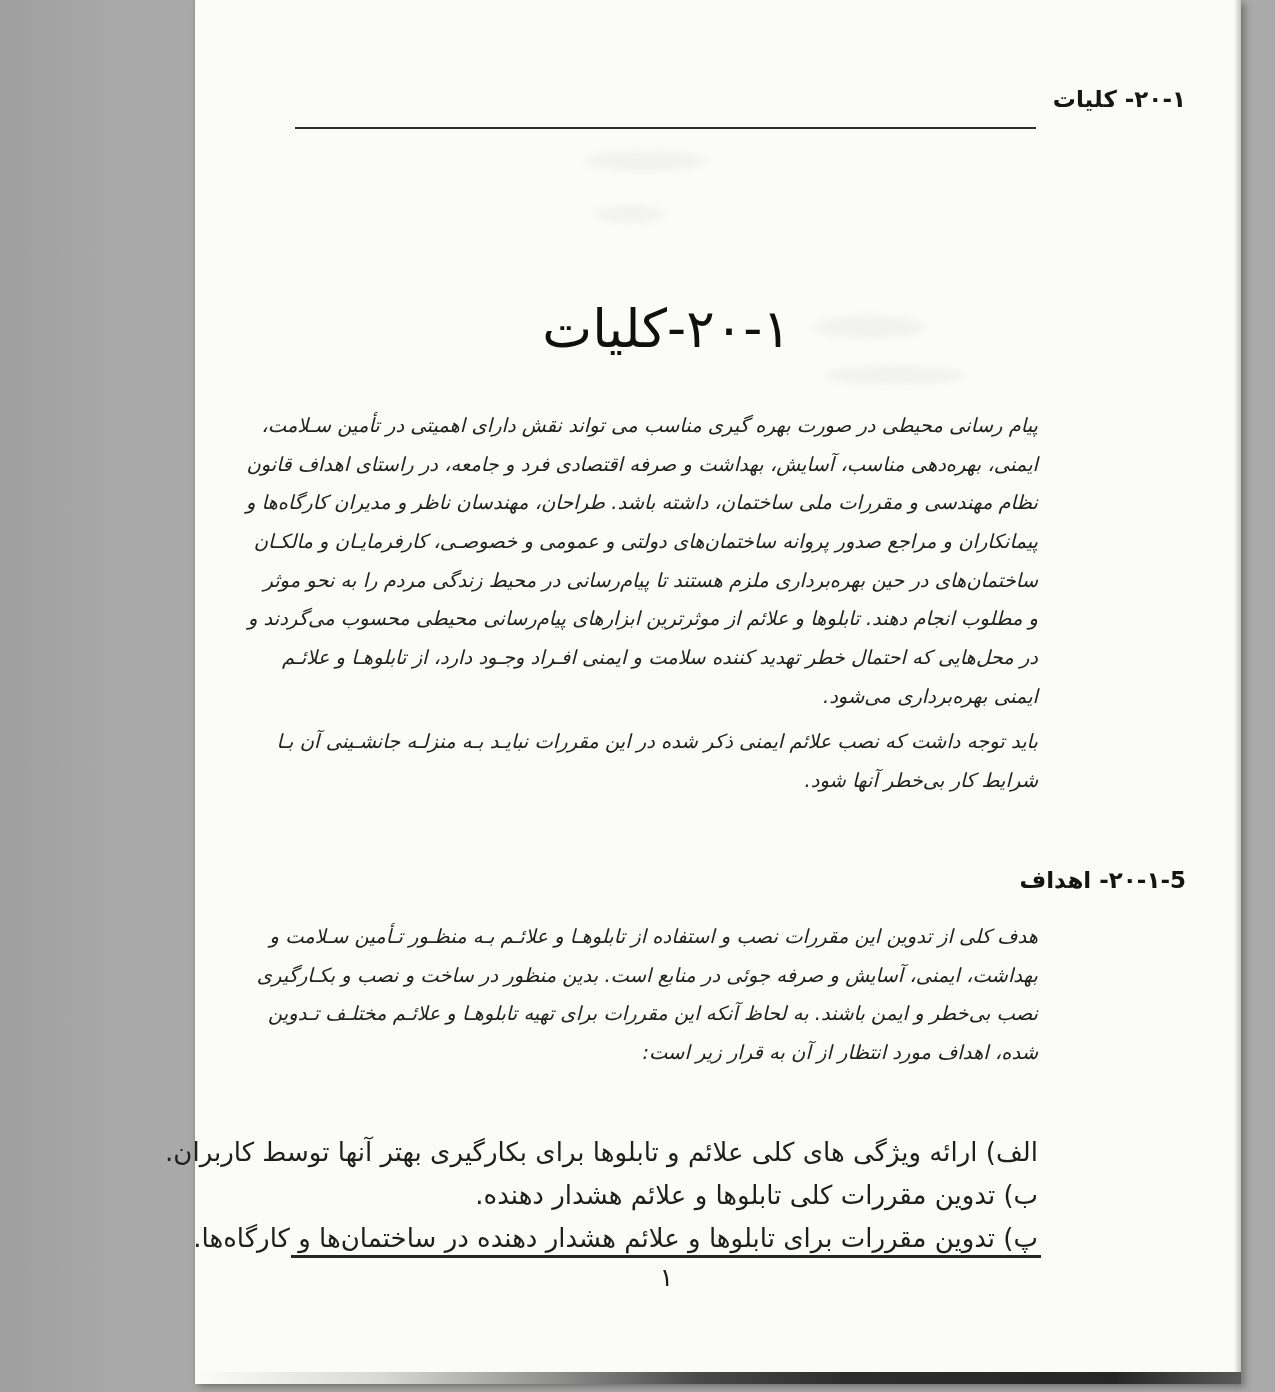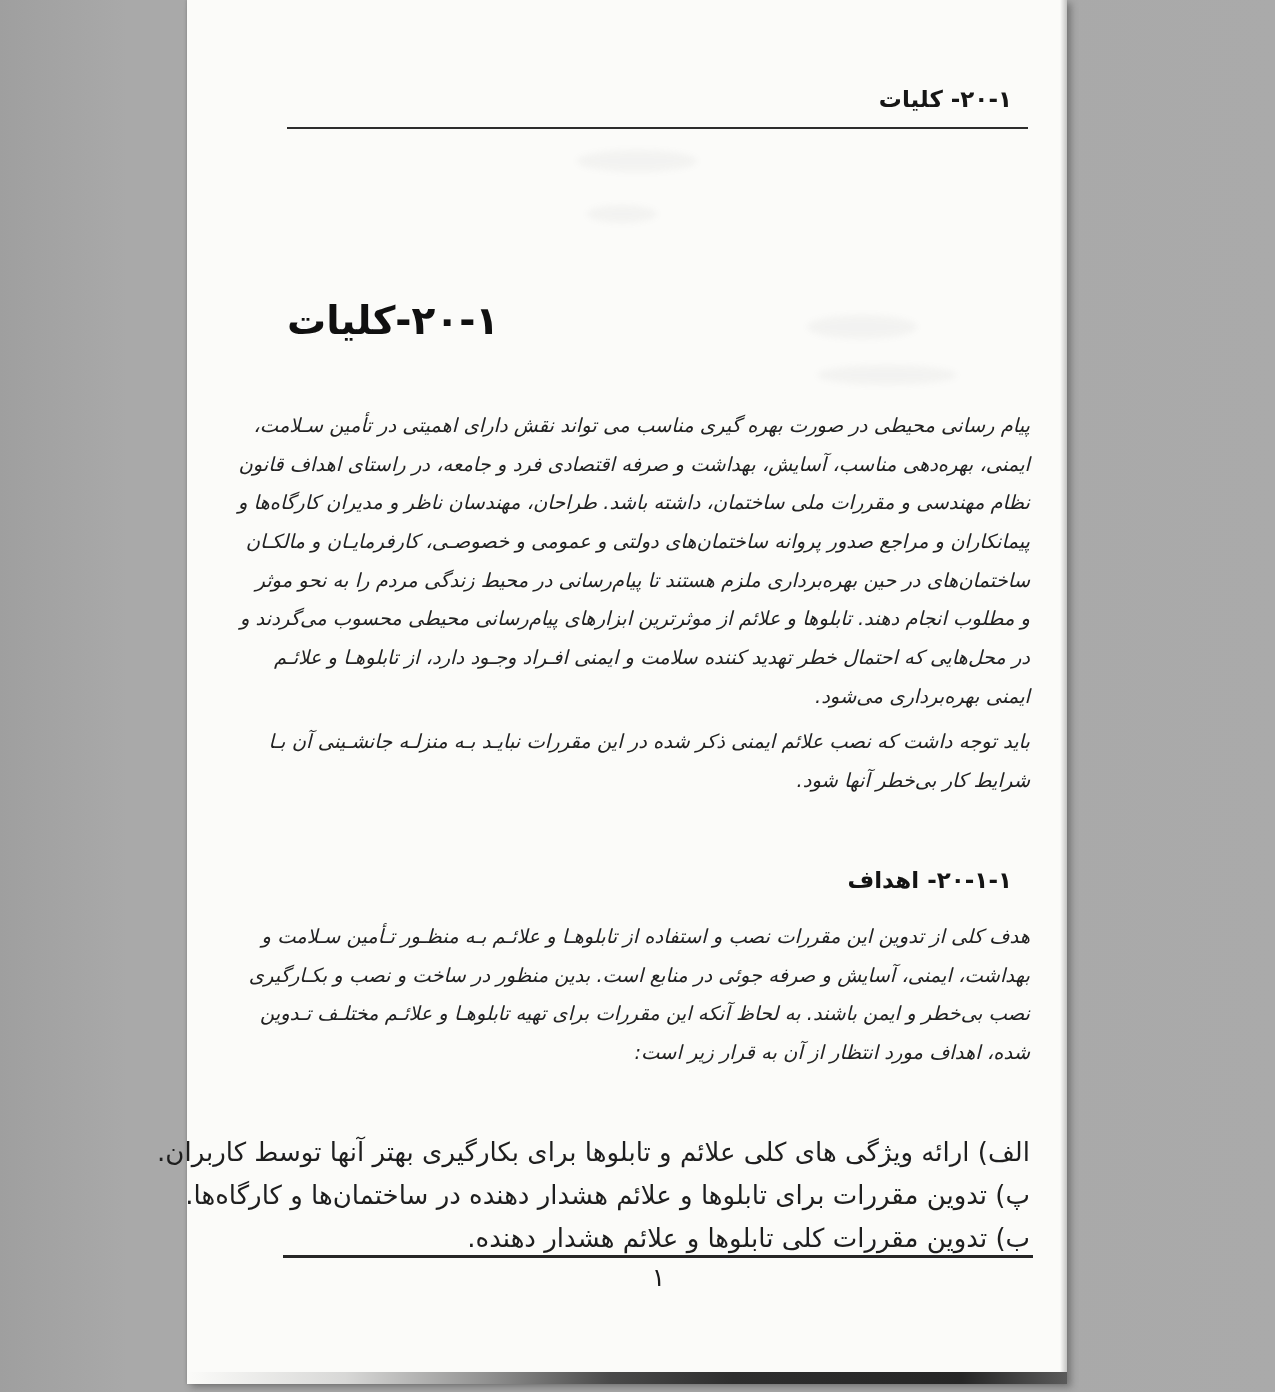"۲۰-۱- کلیات" .paper { left: 187px -> 195px; width: 880px -> 1046px }
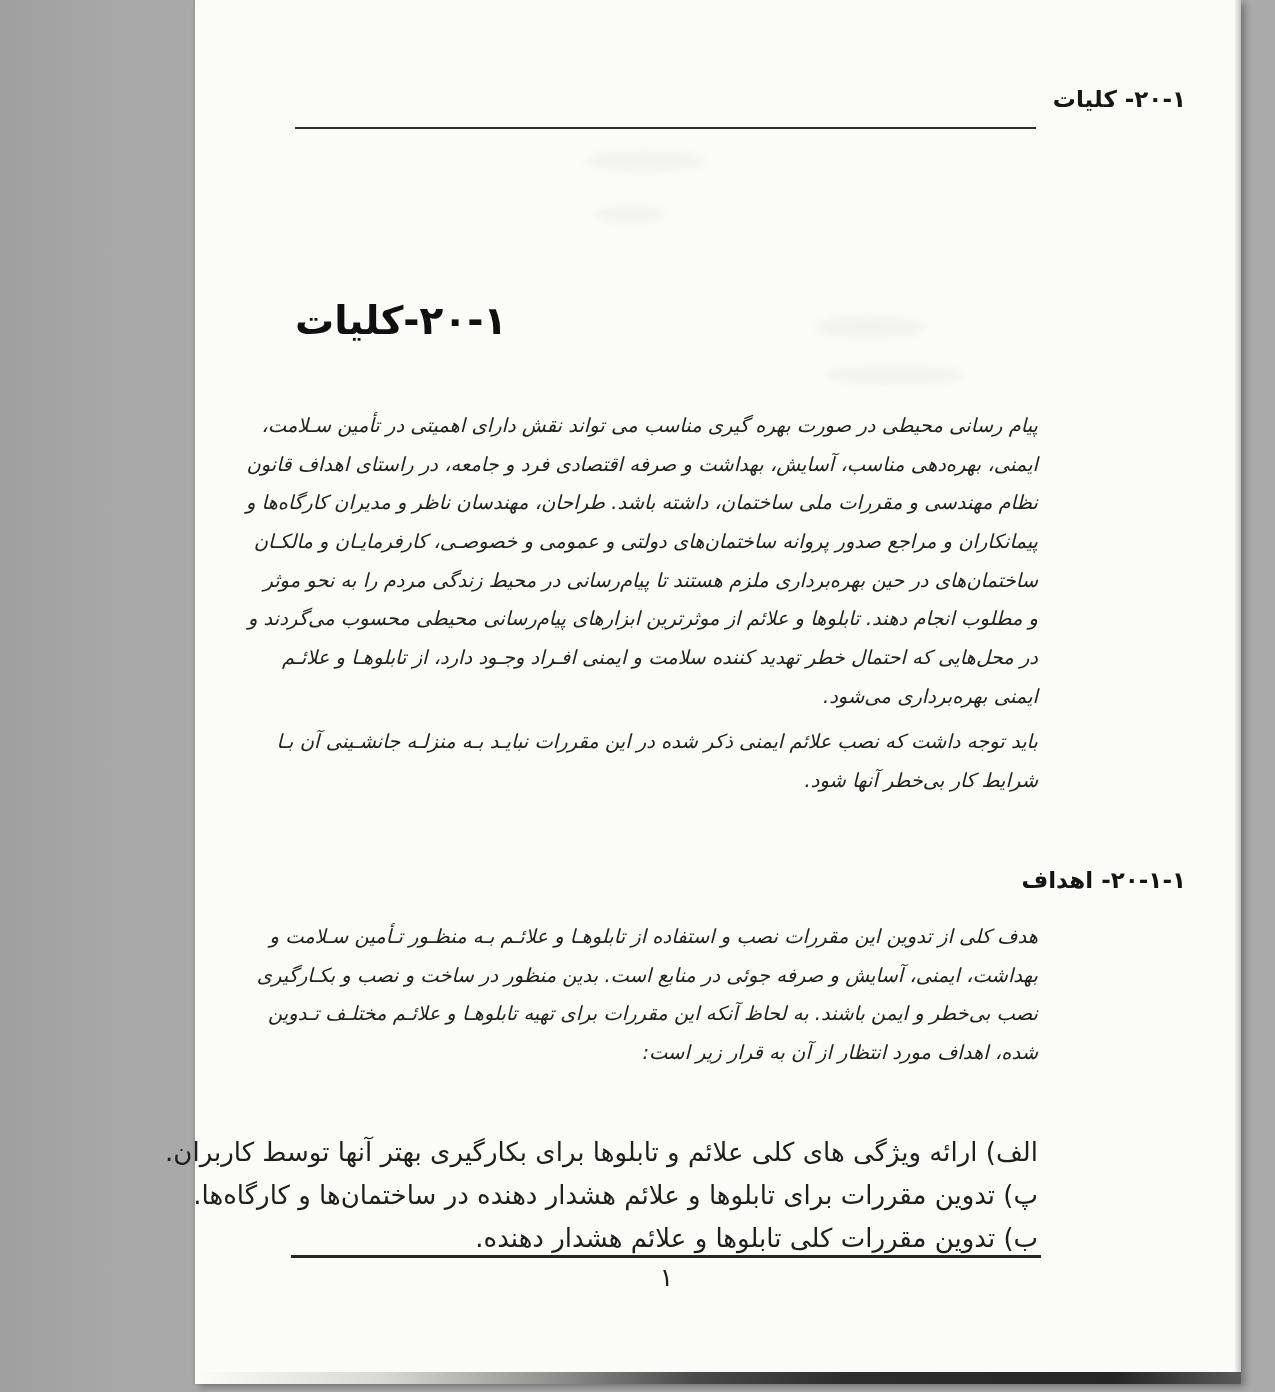"۲۰-۱-کلیات" .doc-title { font-size: 39px -> 53px; font-weight: bold -> normal; text-align: left -> center }
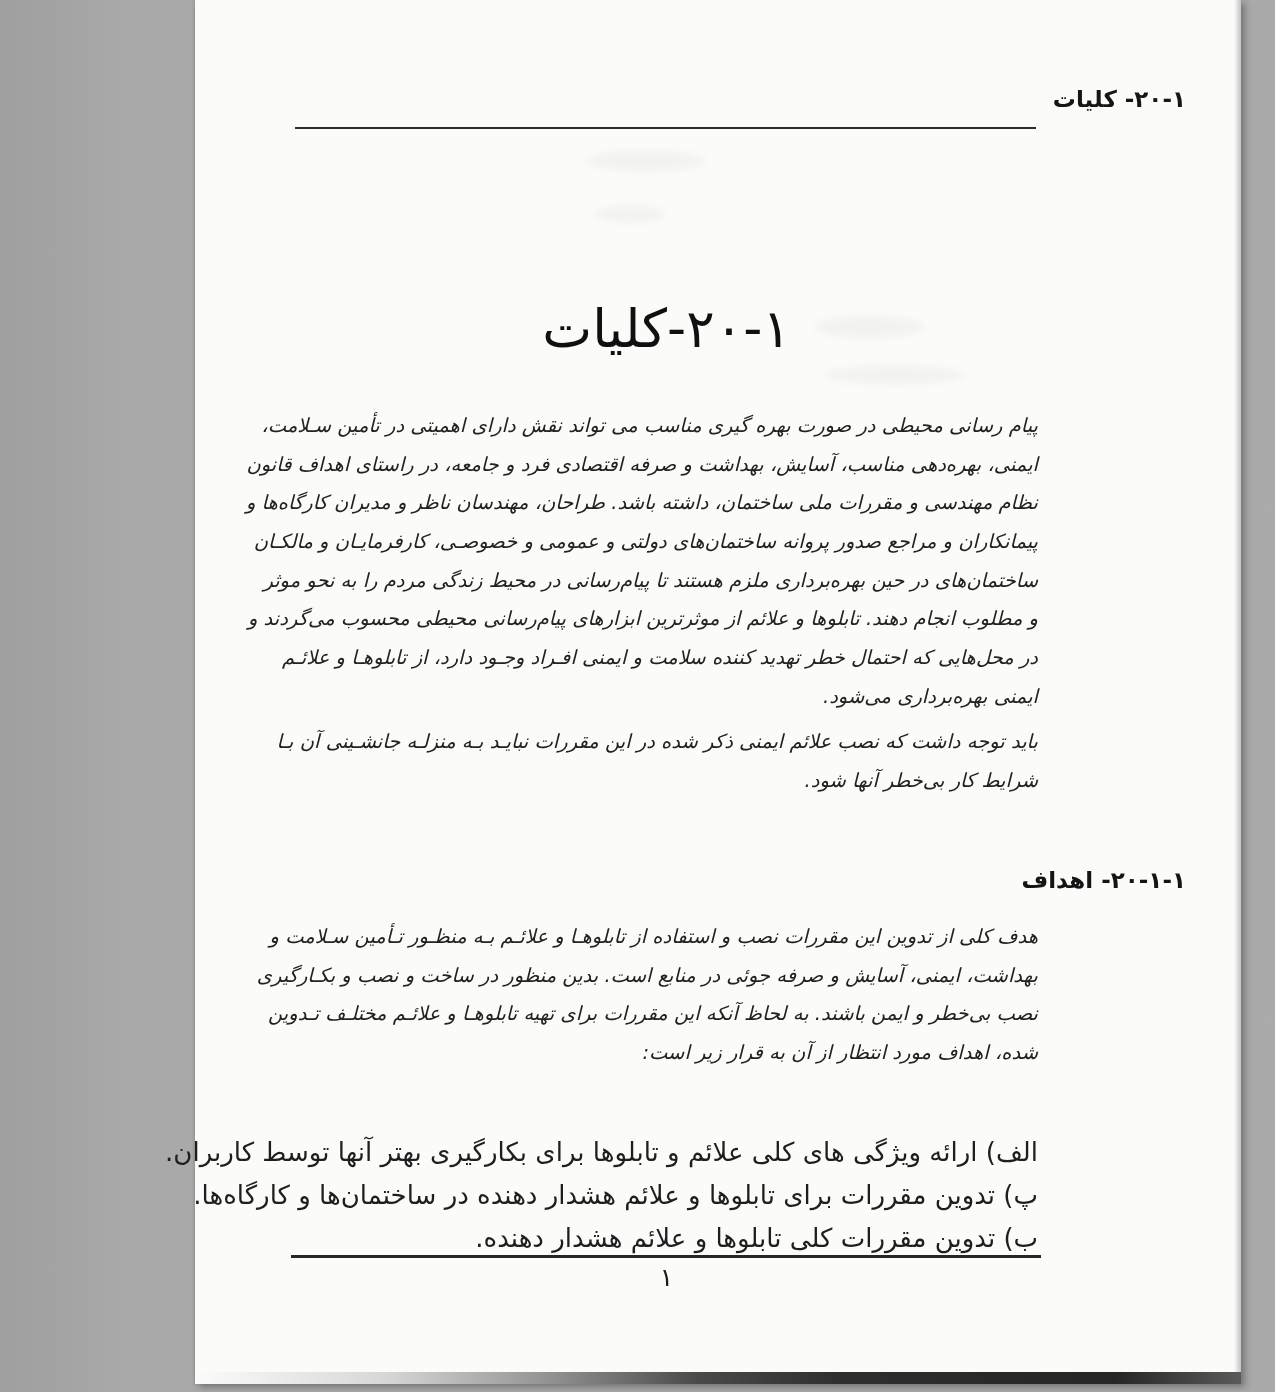"۲۰-۱-۱- اهداف" div.content-abs { text: ۲۰-۱-۱- -> ۲۰-۱-5- }
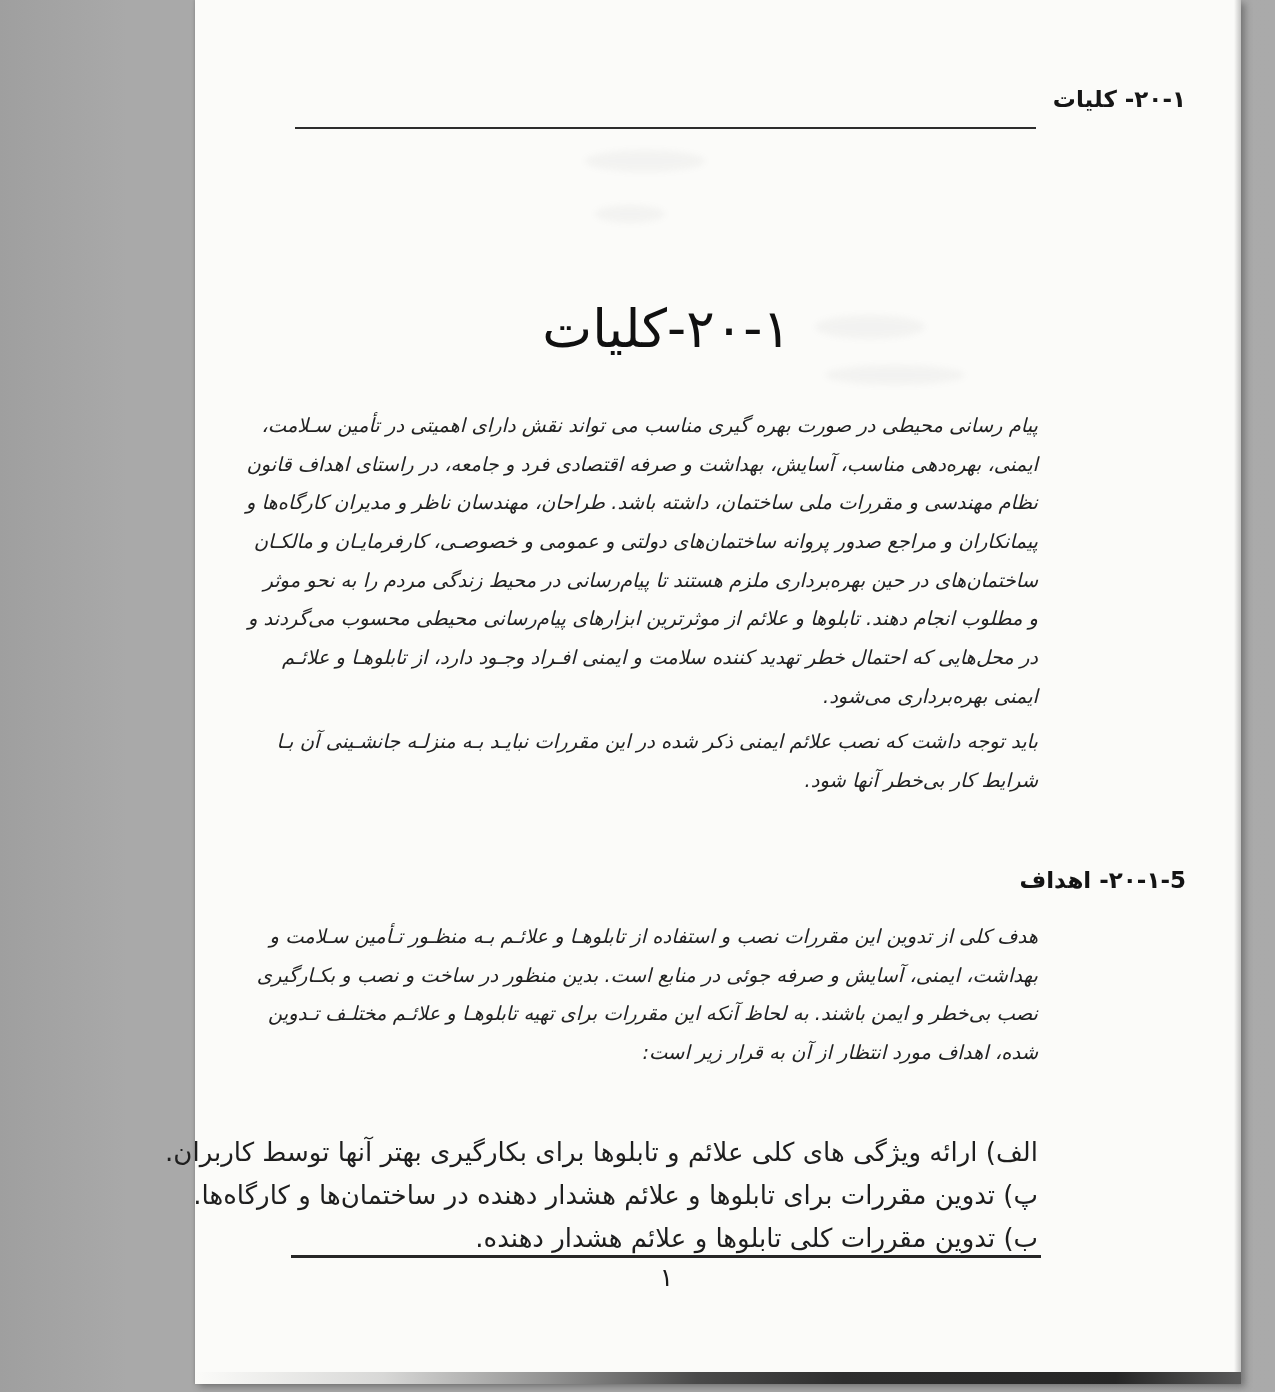"پ) تدوین مقررات برای تابلوها" div.list-line { order: before "ب) تدوین مقررات کلی تابلوها" -> after "ب) تدوین مقررات کلی تابلوها" }
